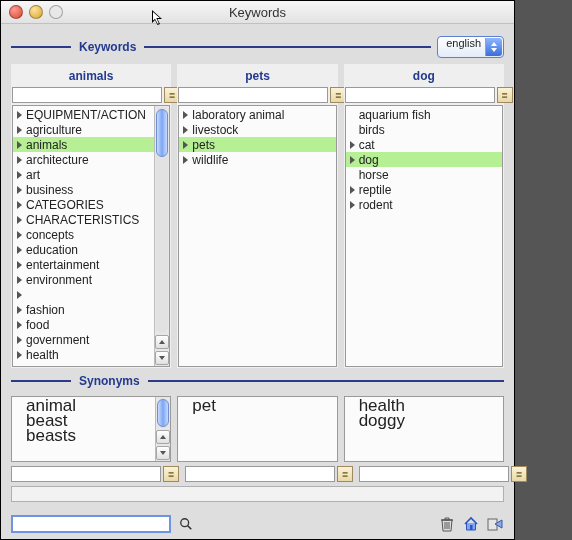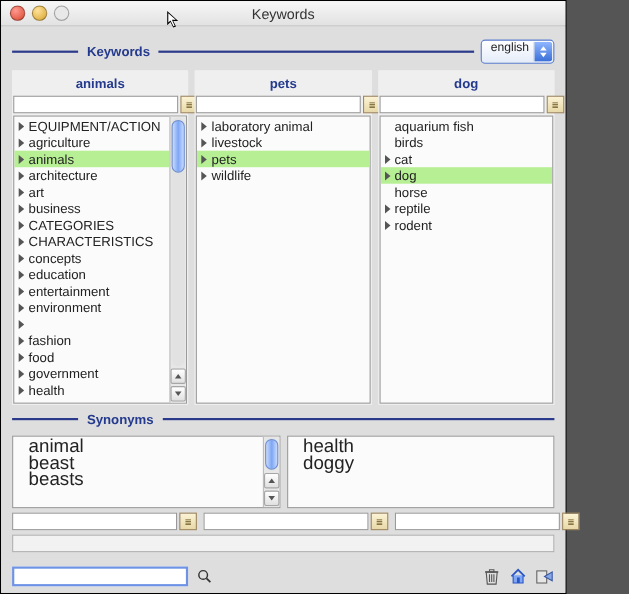"pet" div.syn-box { html: none -> <div> <div> <div>pet</div> </div> </div> }
